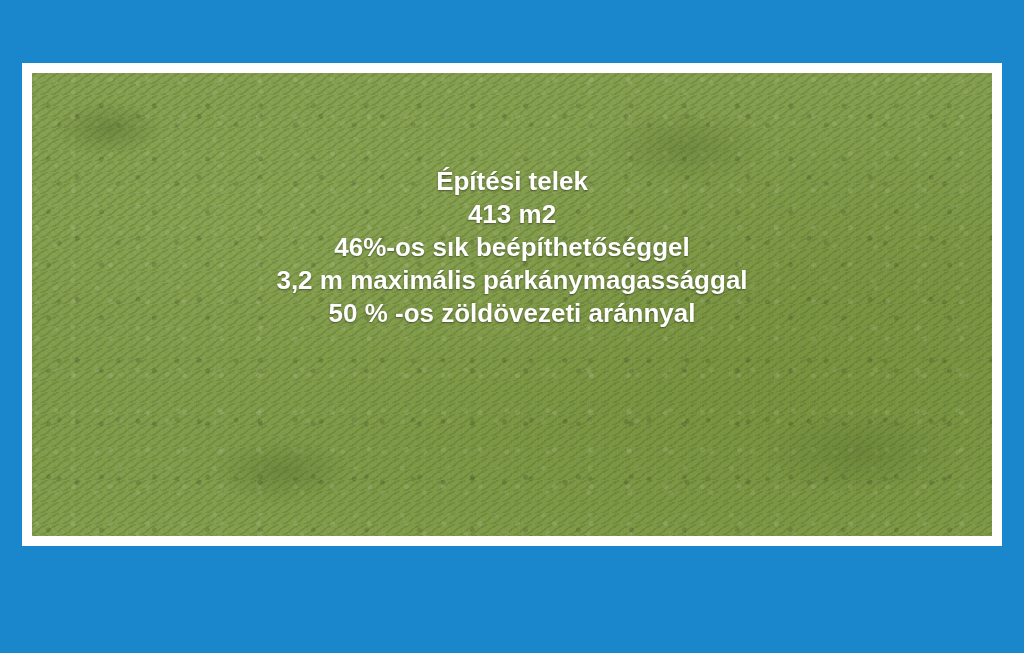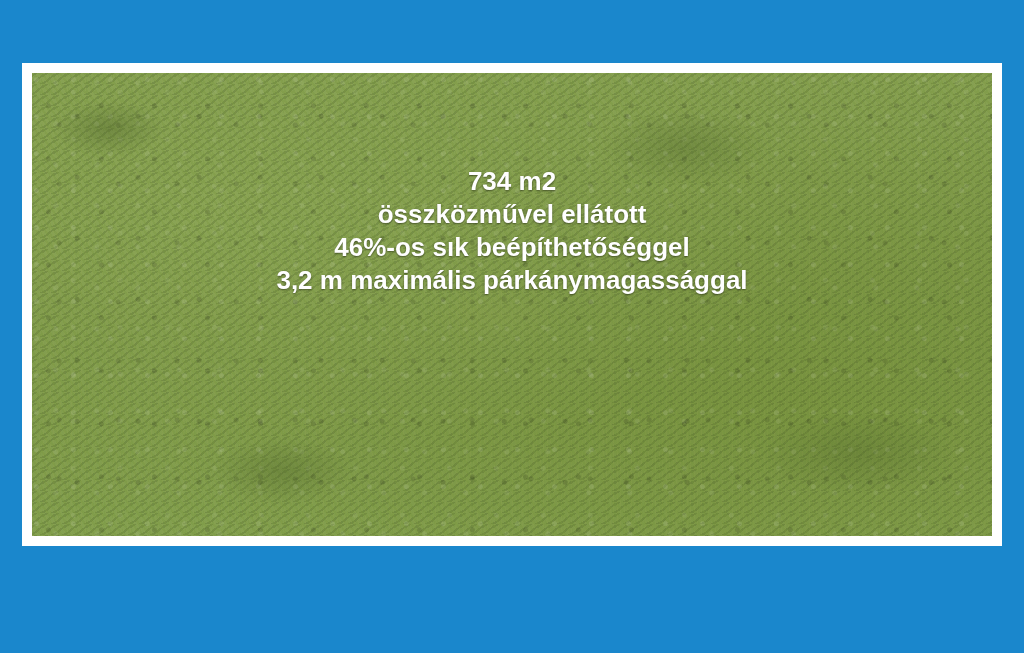"Építési telek" span.line { html: none -> <span>Építési telek</span> }
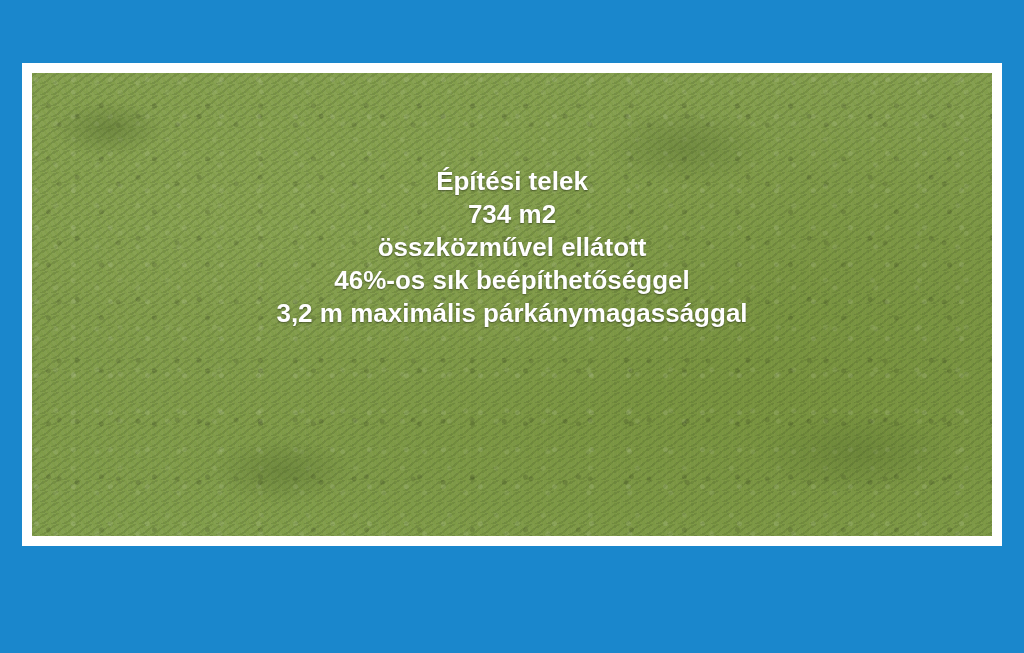"734 m2" span.line { text: 734 -> 413 }
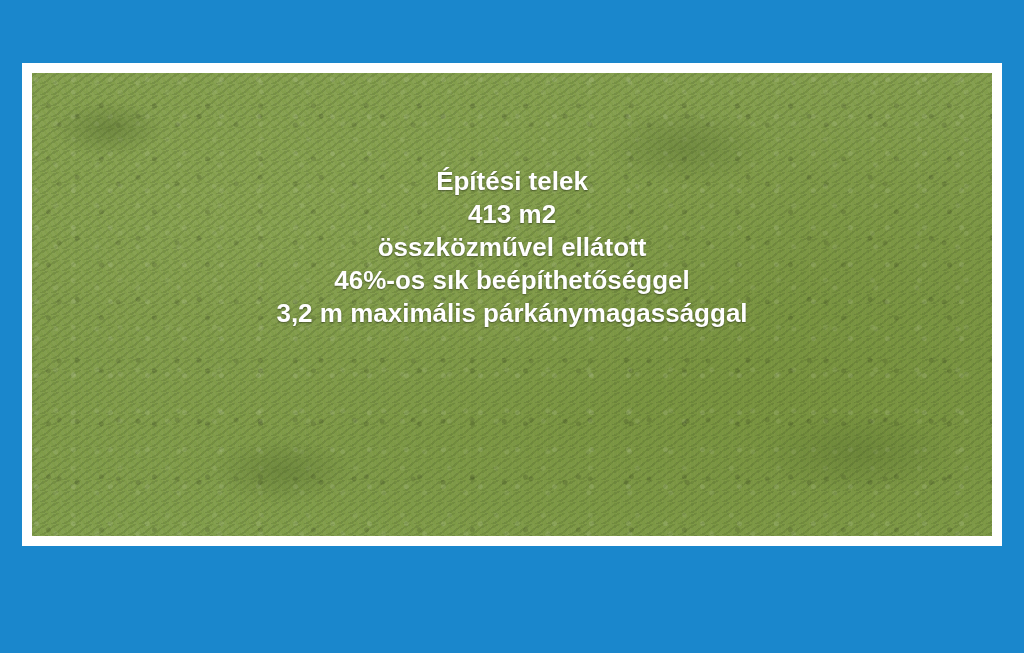"összközművel ellátott" span.line { html: <span>összközművel ellátott</span> -> none }
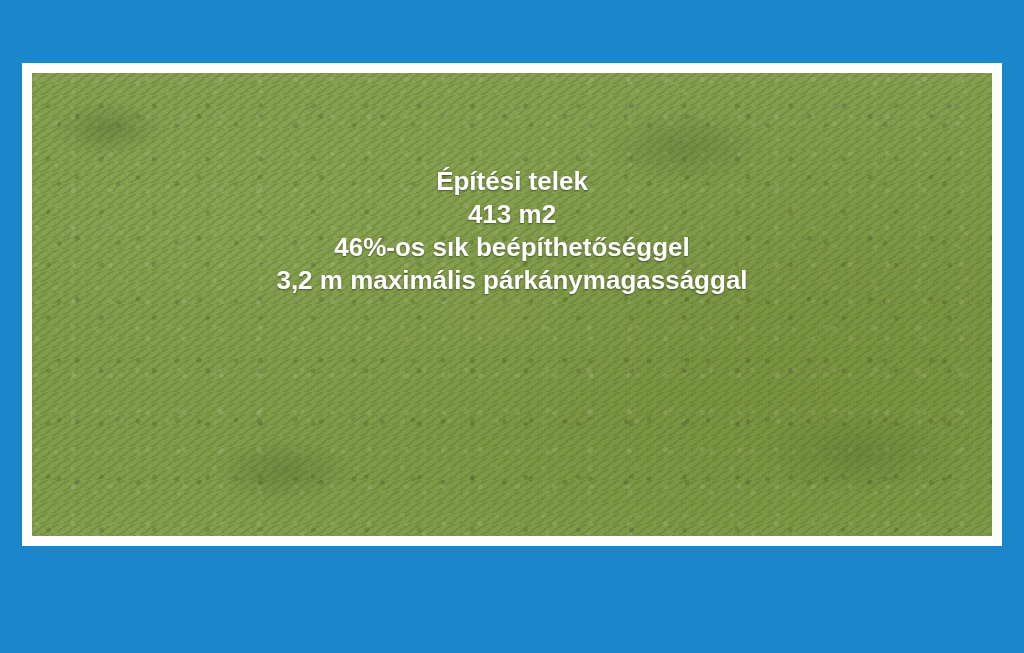"50 % -os zöldövezeti aránnyal" span.line { html: none -> <span>50 % -os zöldövezeti aránnyal</span> }
